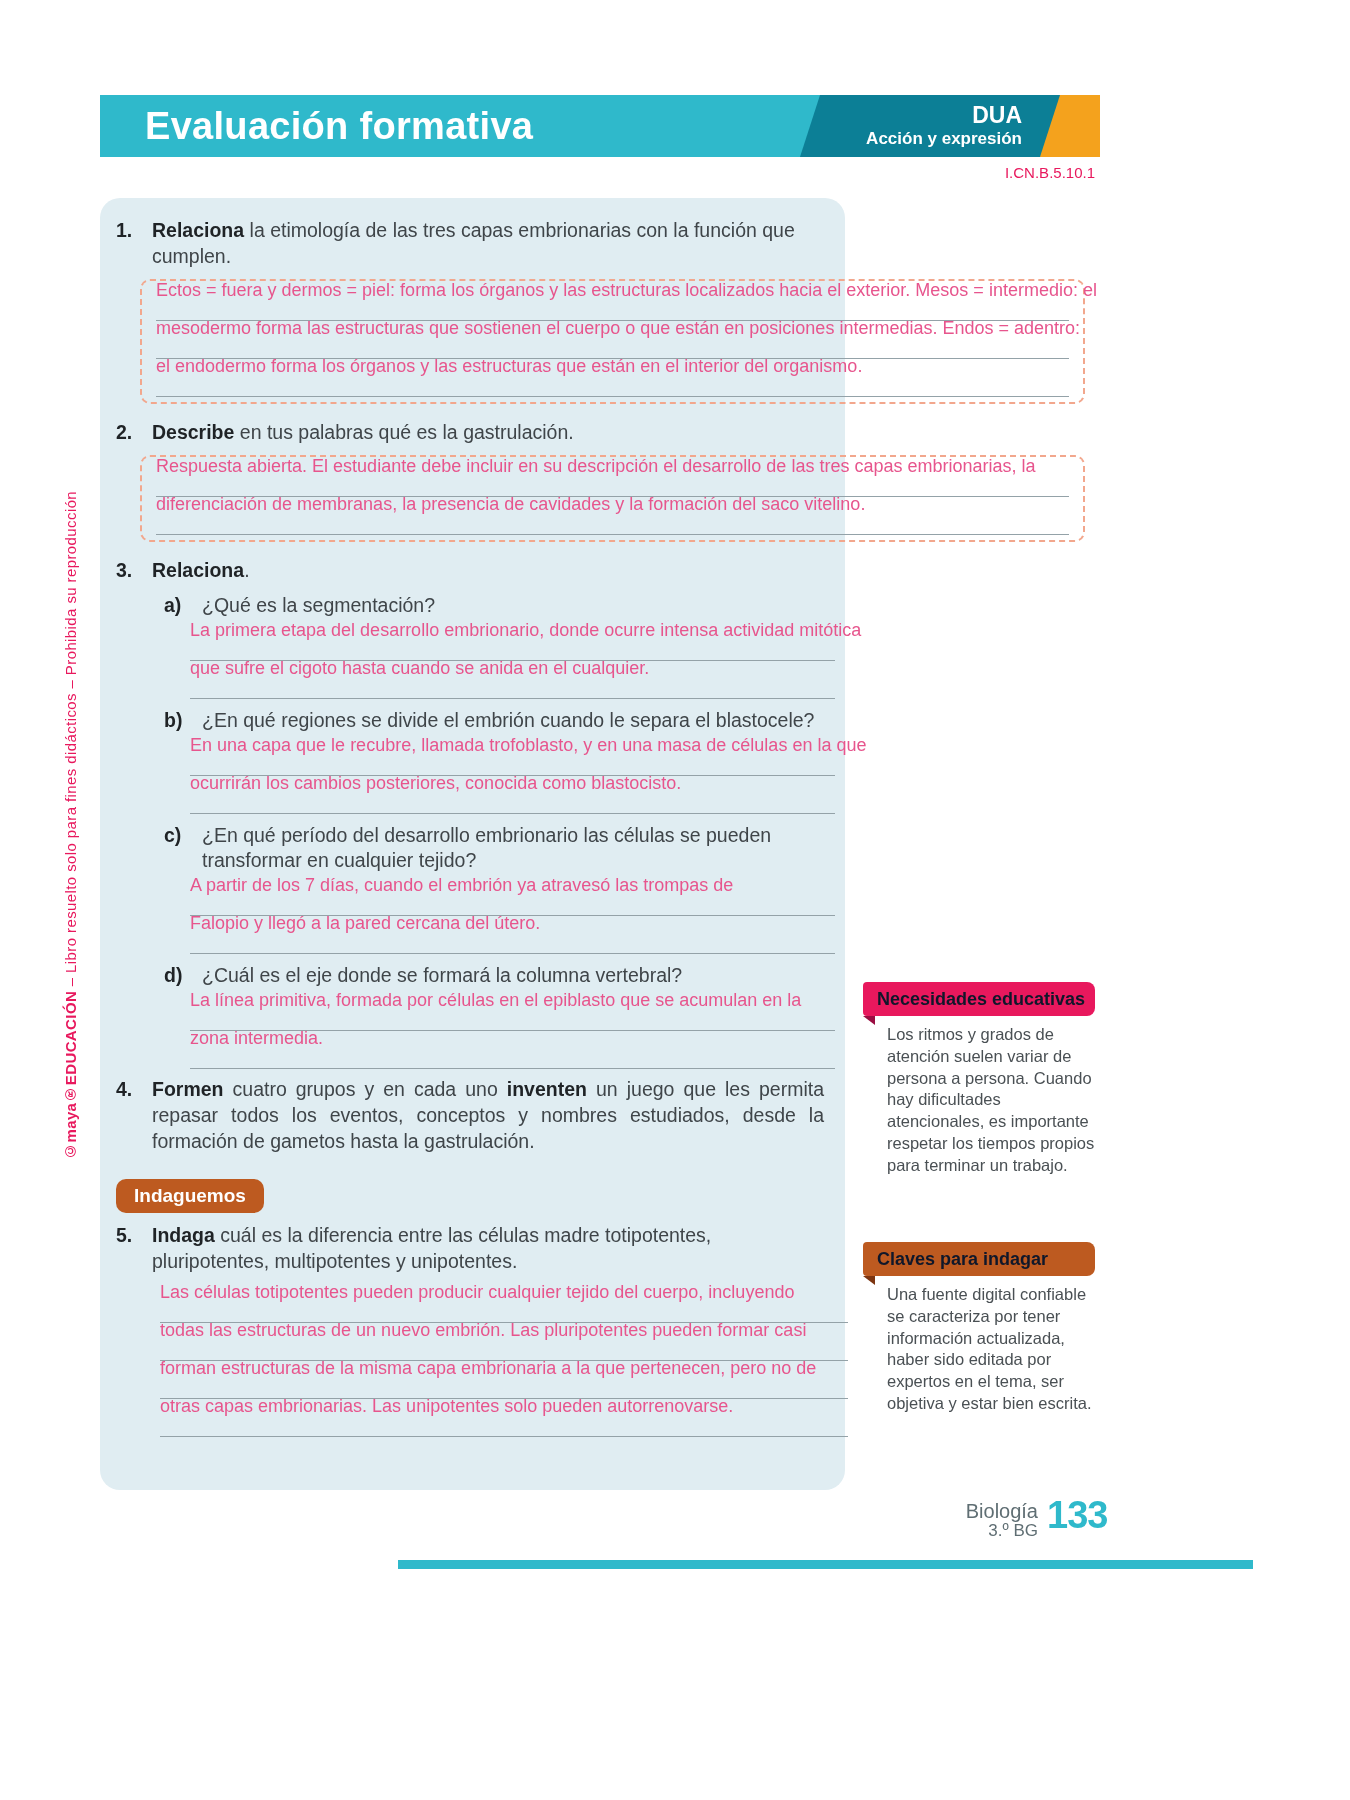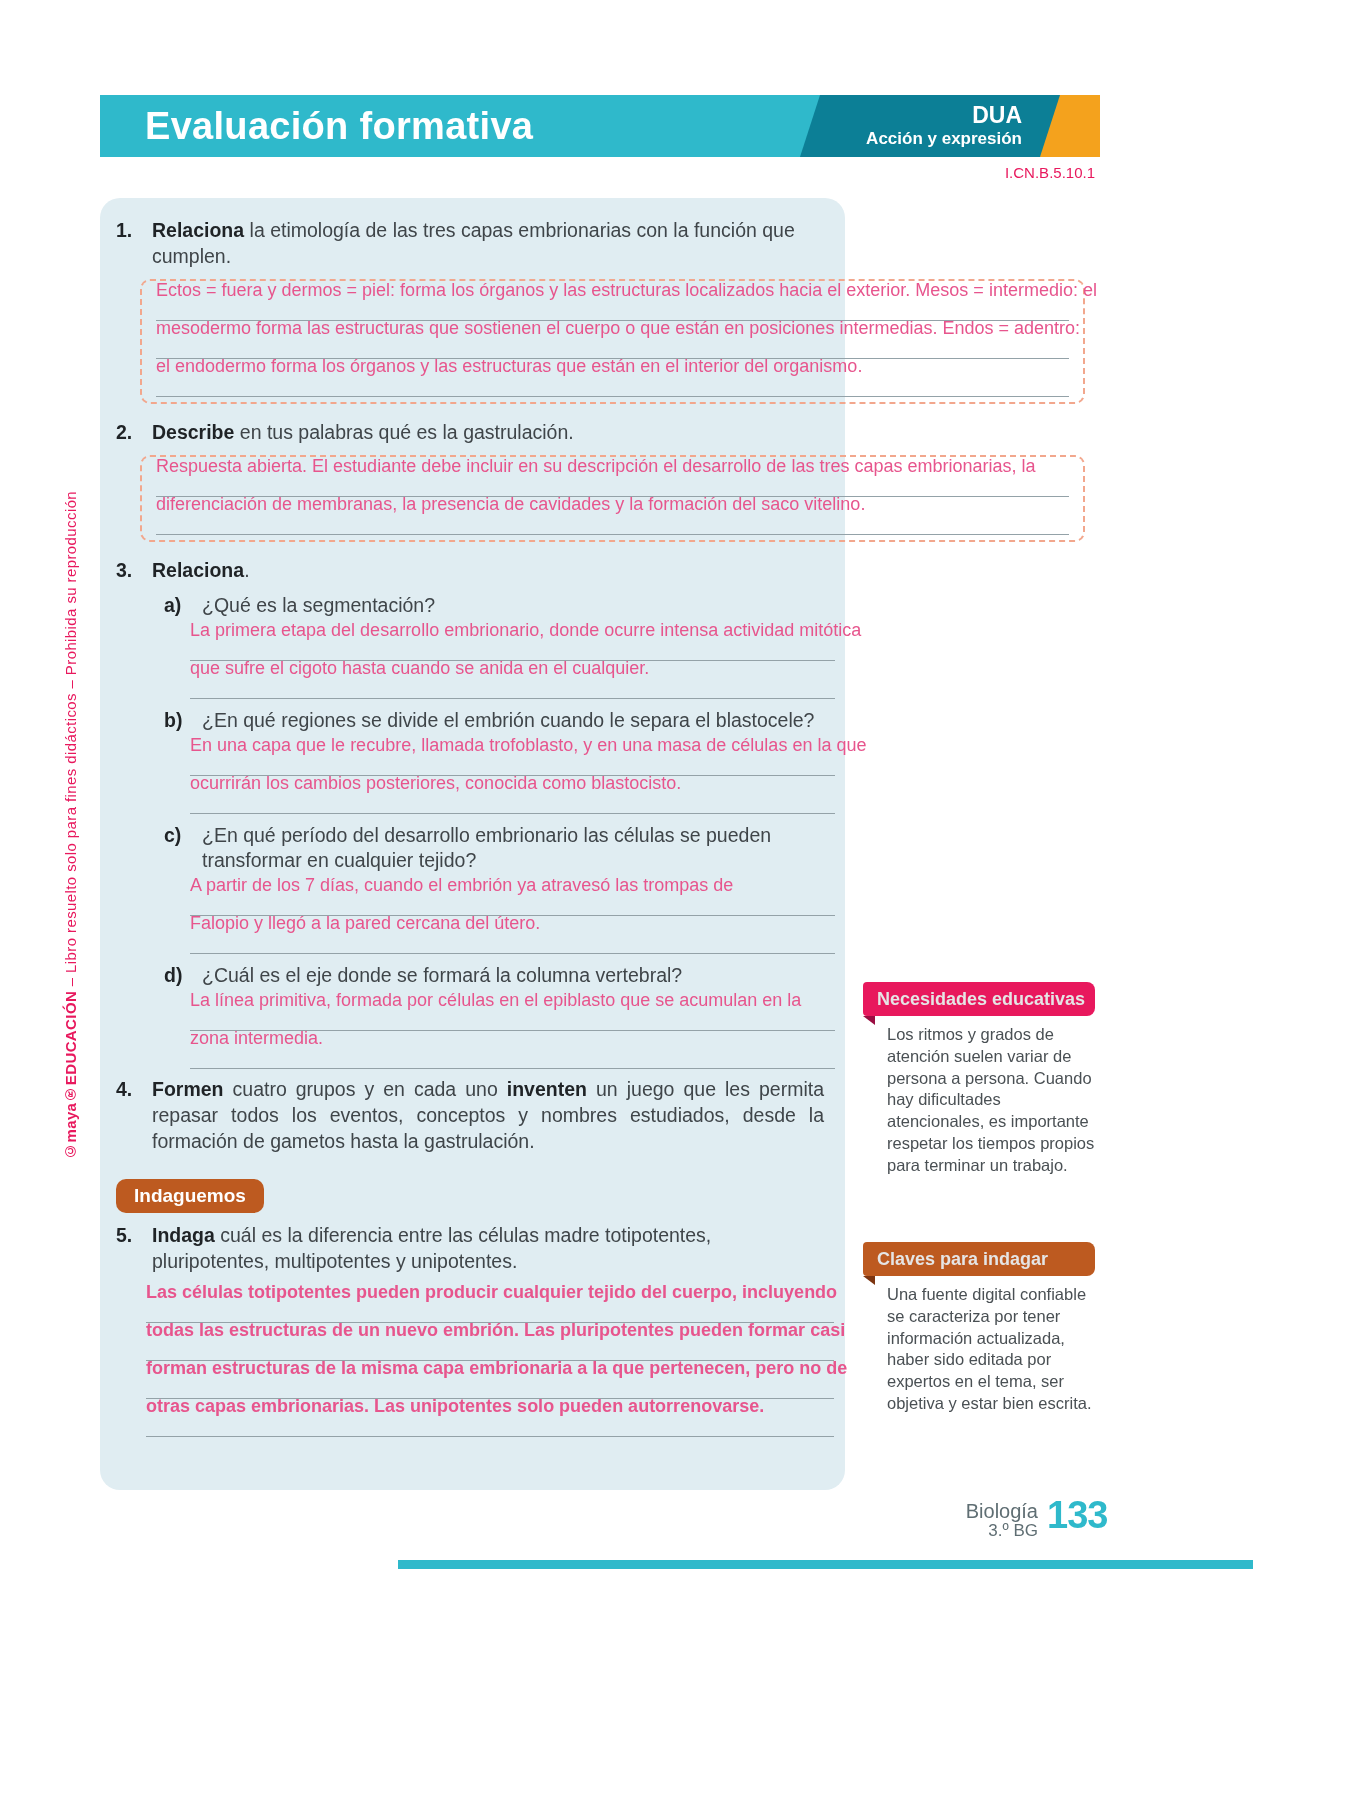"Necesidades educativas" .ribbon { color: #e5e5e5 -> #0f172a }
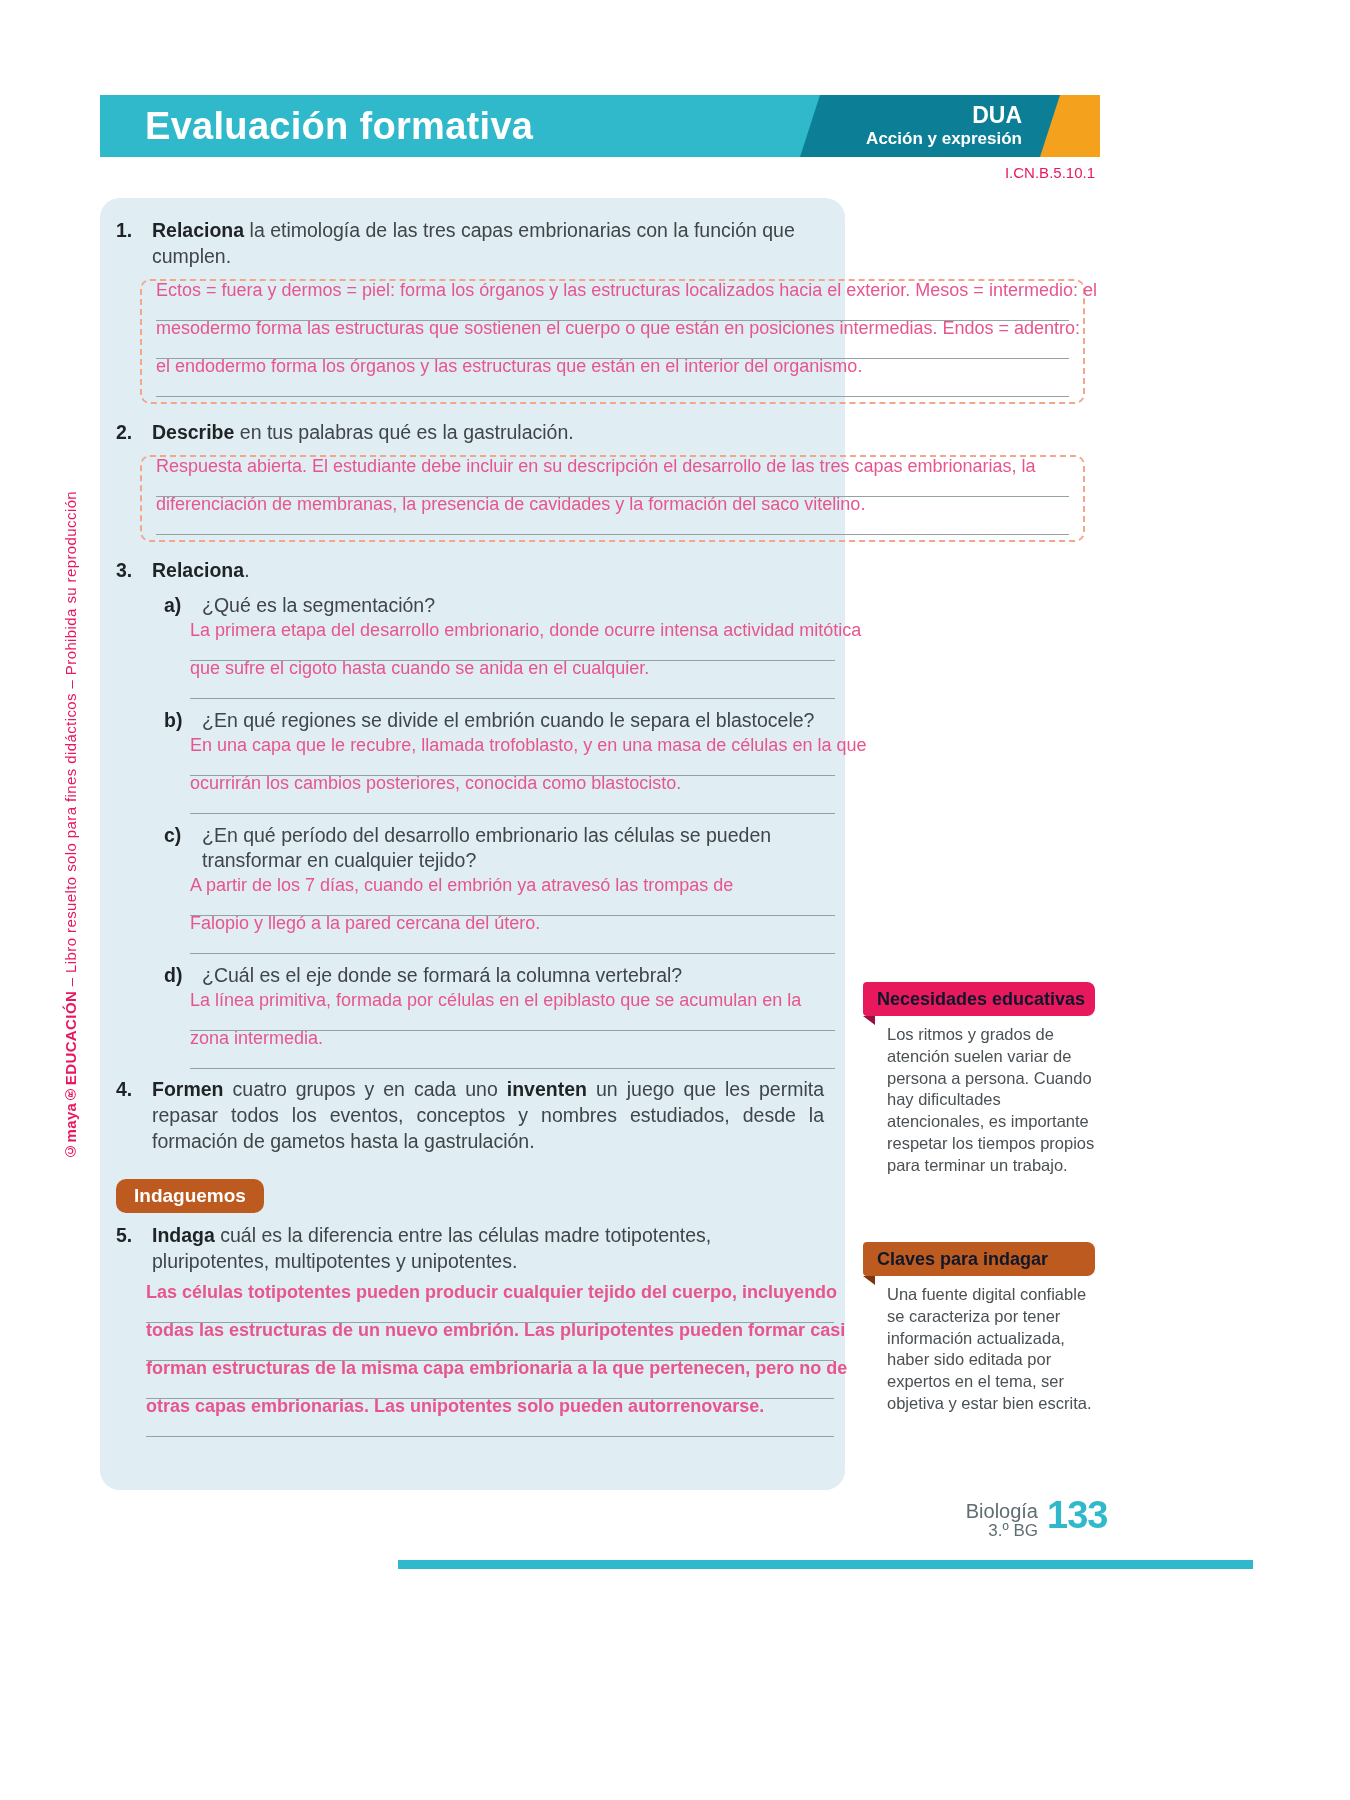"Las células totipotentes pueden producir" .q5-answers { font-weight: bold -> none; margin: 10px 0 0 30px -> 10px 0 0 44px }
